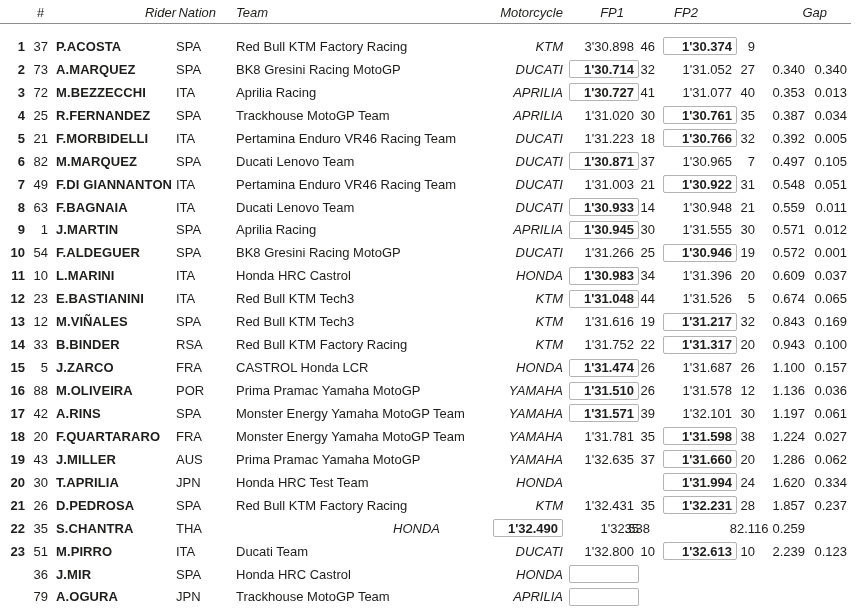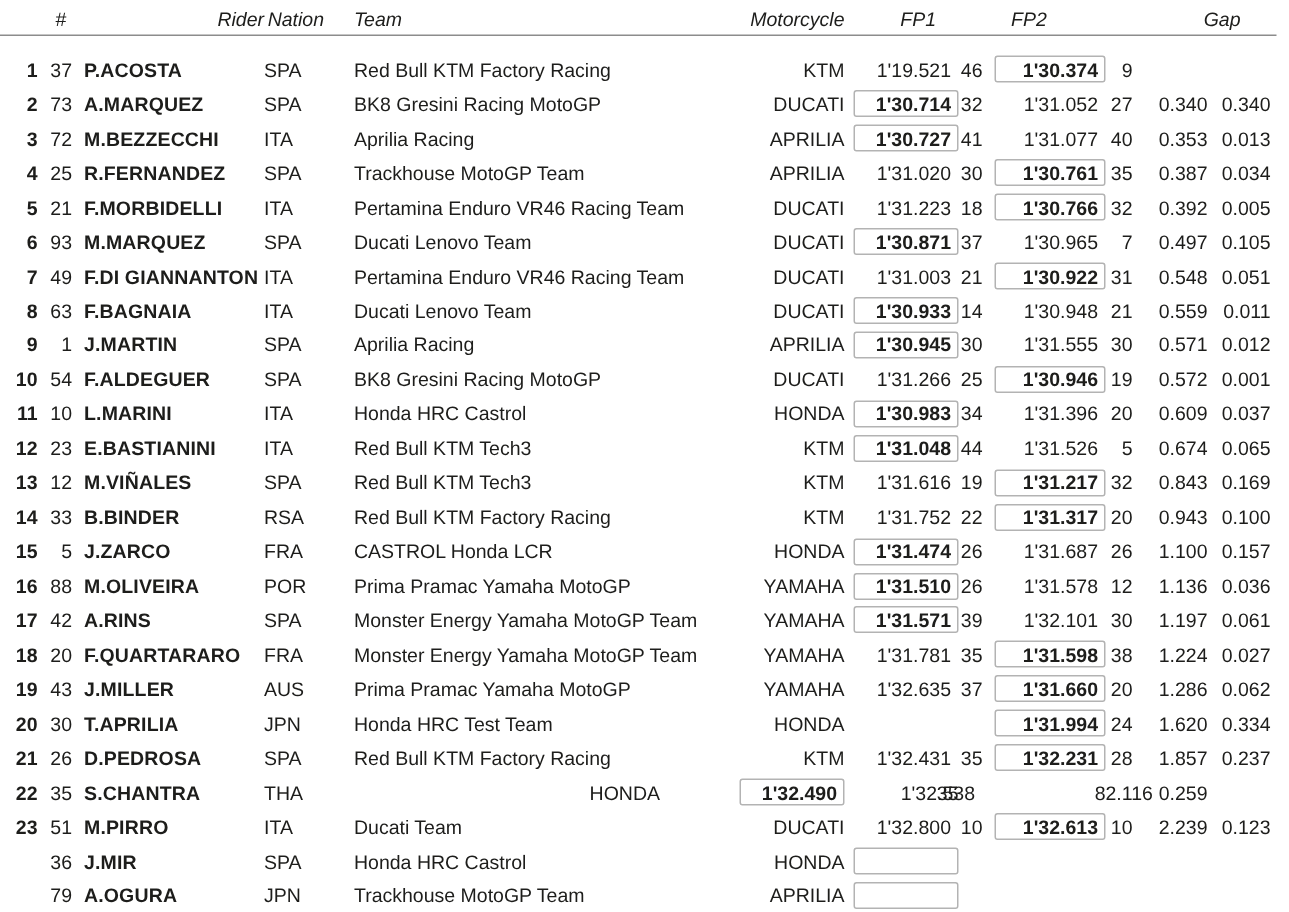"KTM" .moto { font-style: none -> italic }
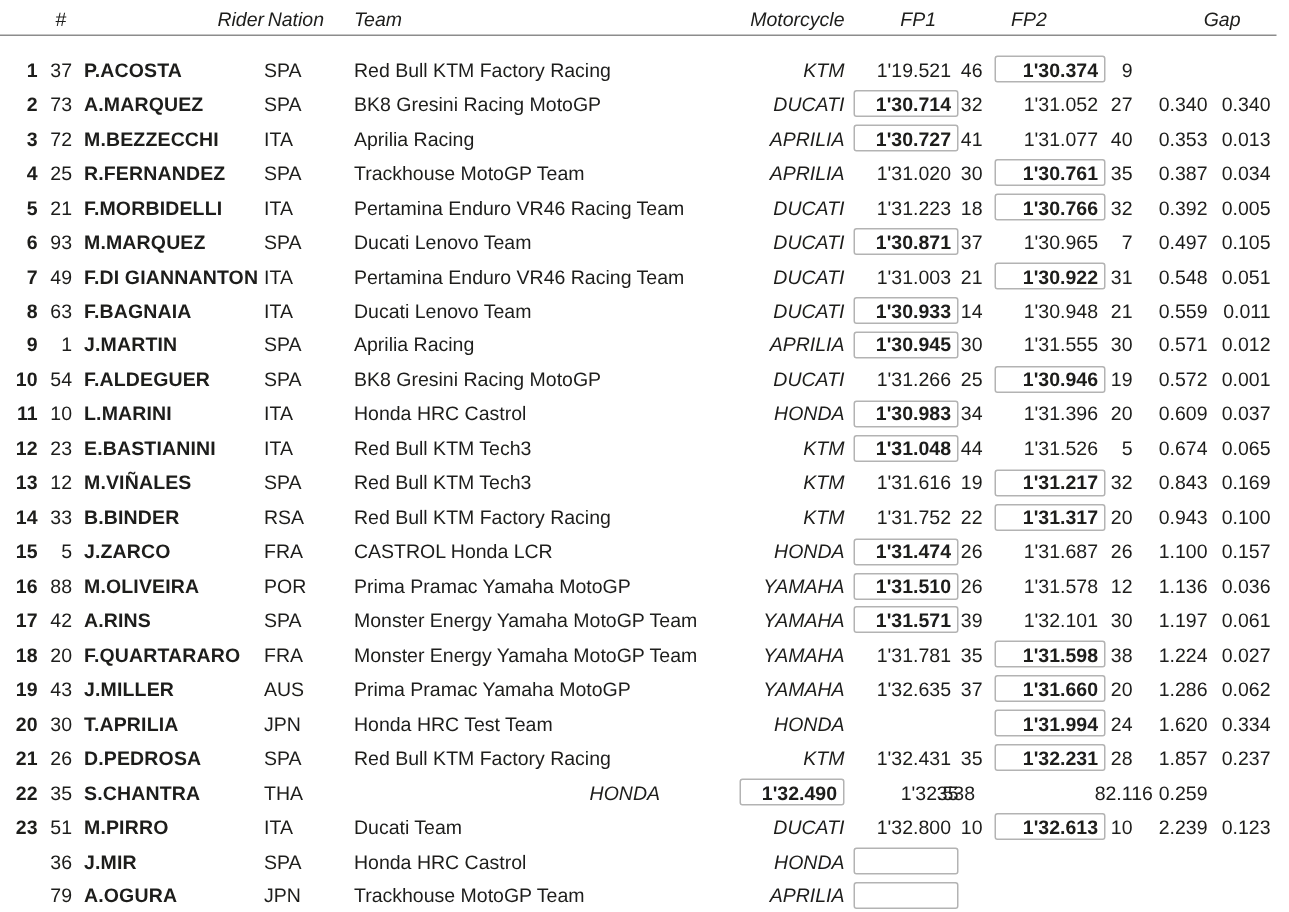"1'19.521" span.timebox { text: 1'19.521 -> 3'30.898 }
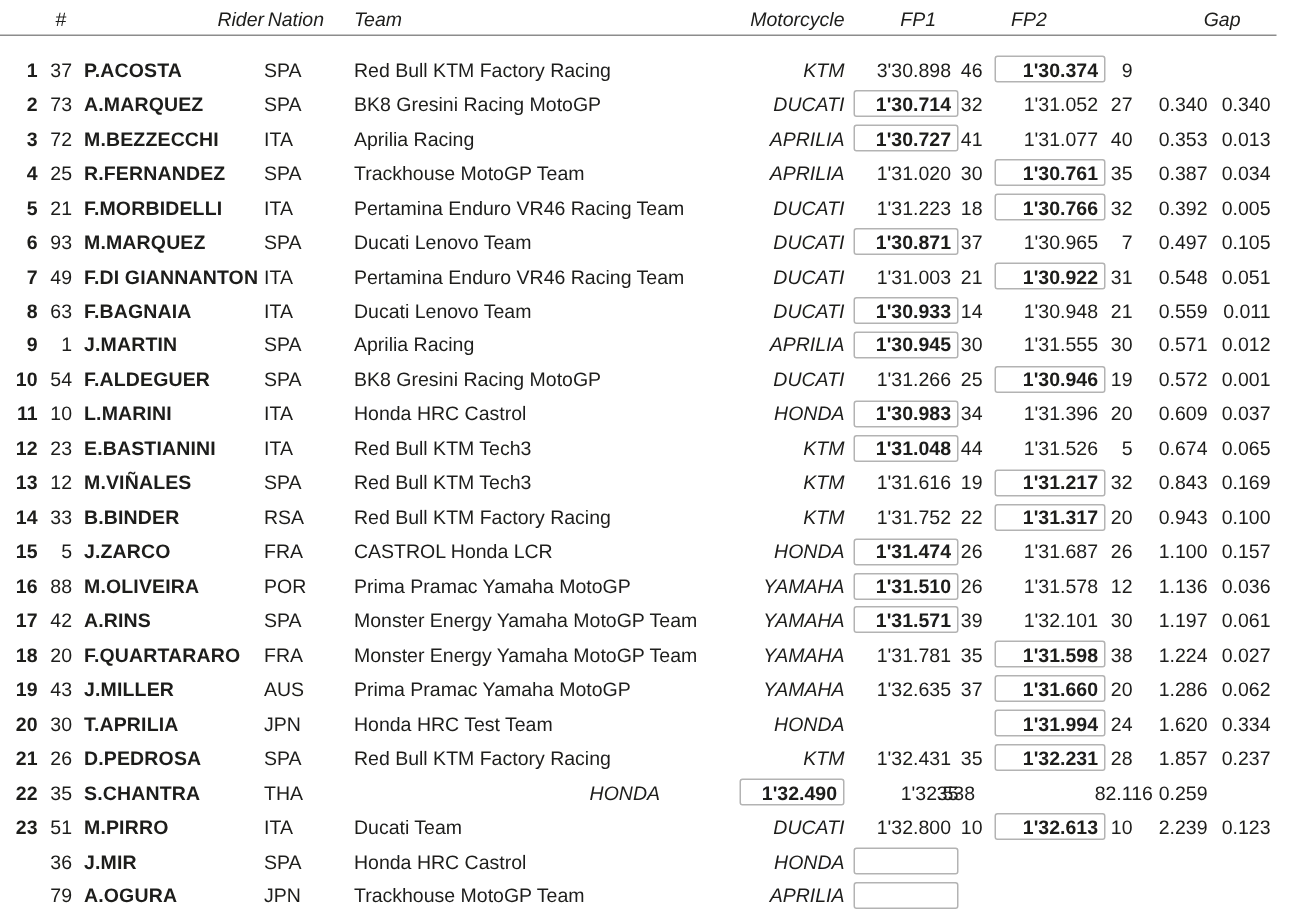"93" div.c { text: 93 -> 82 }
